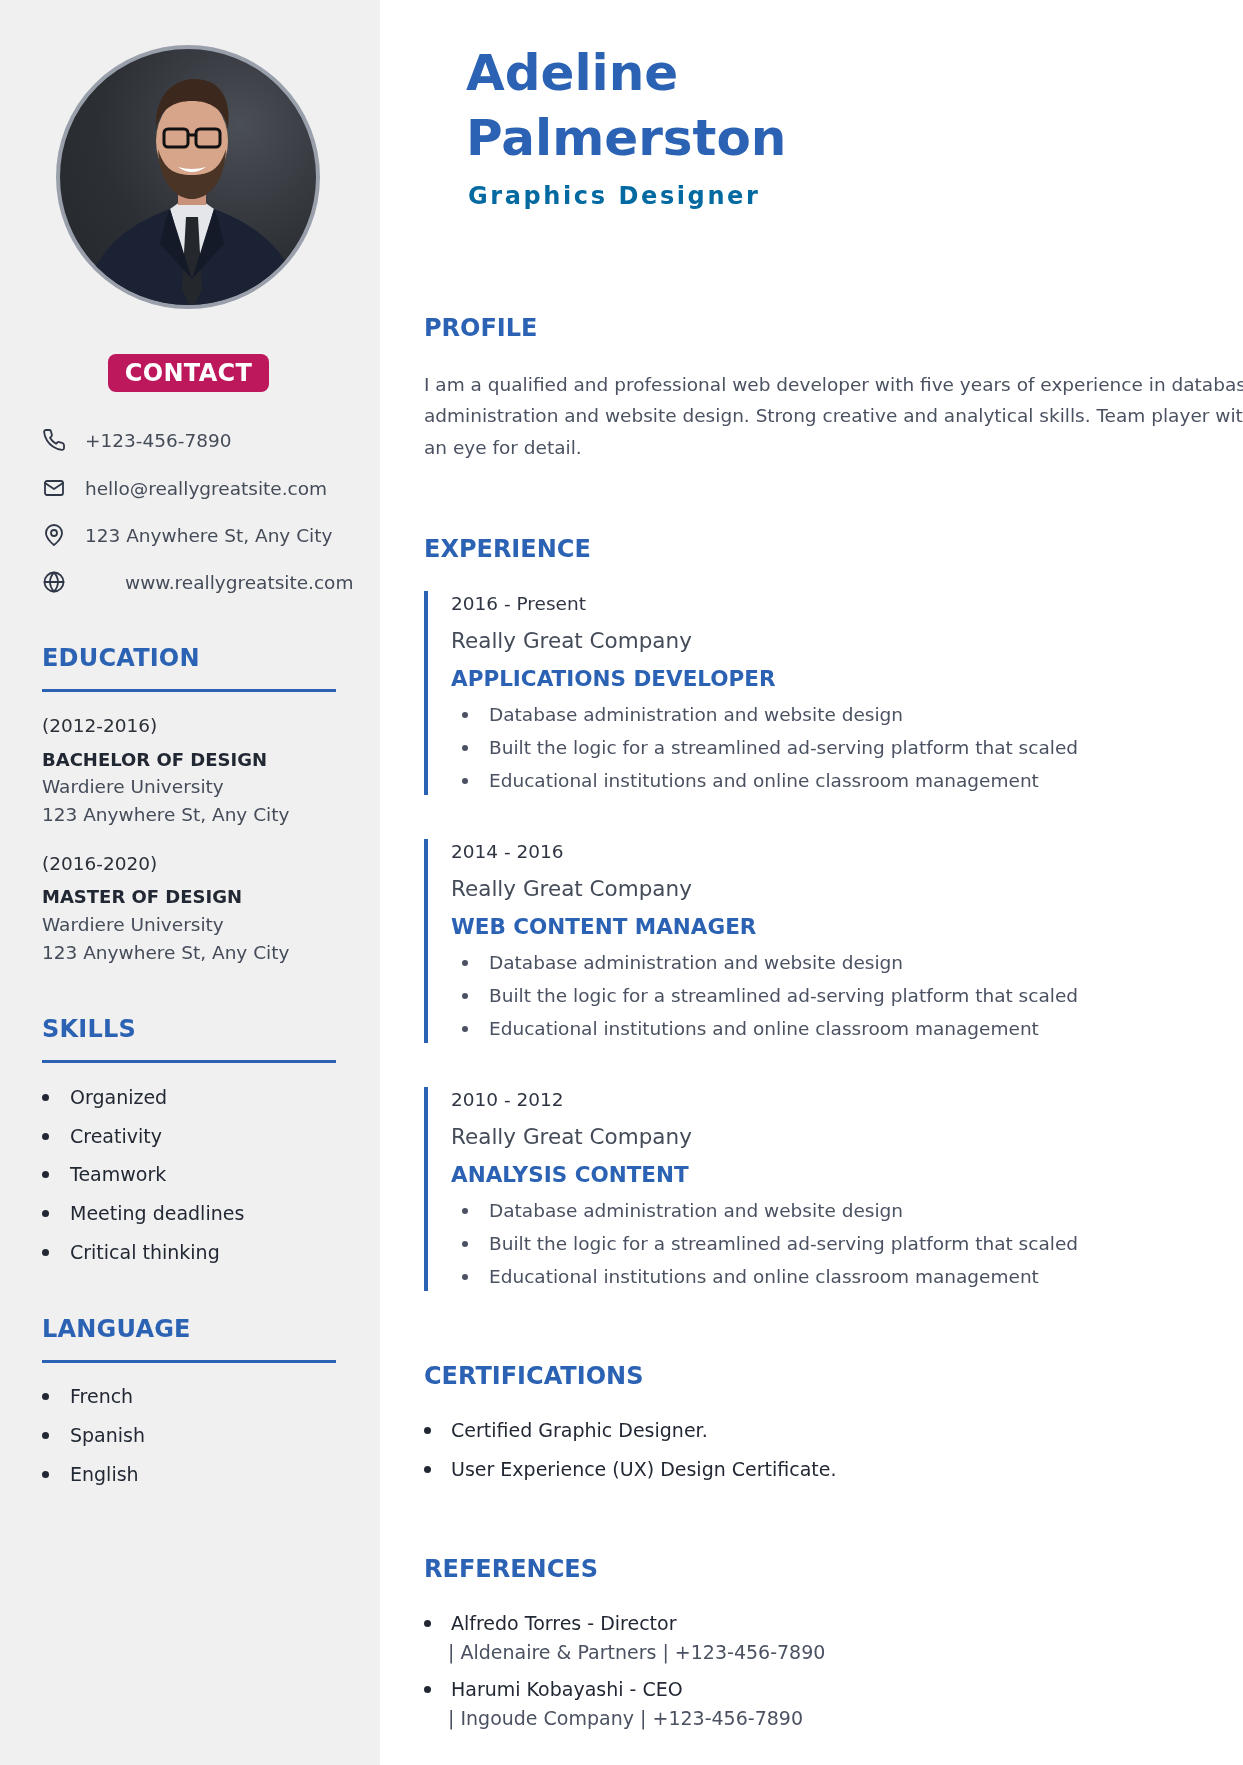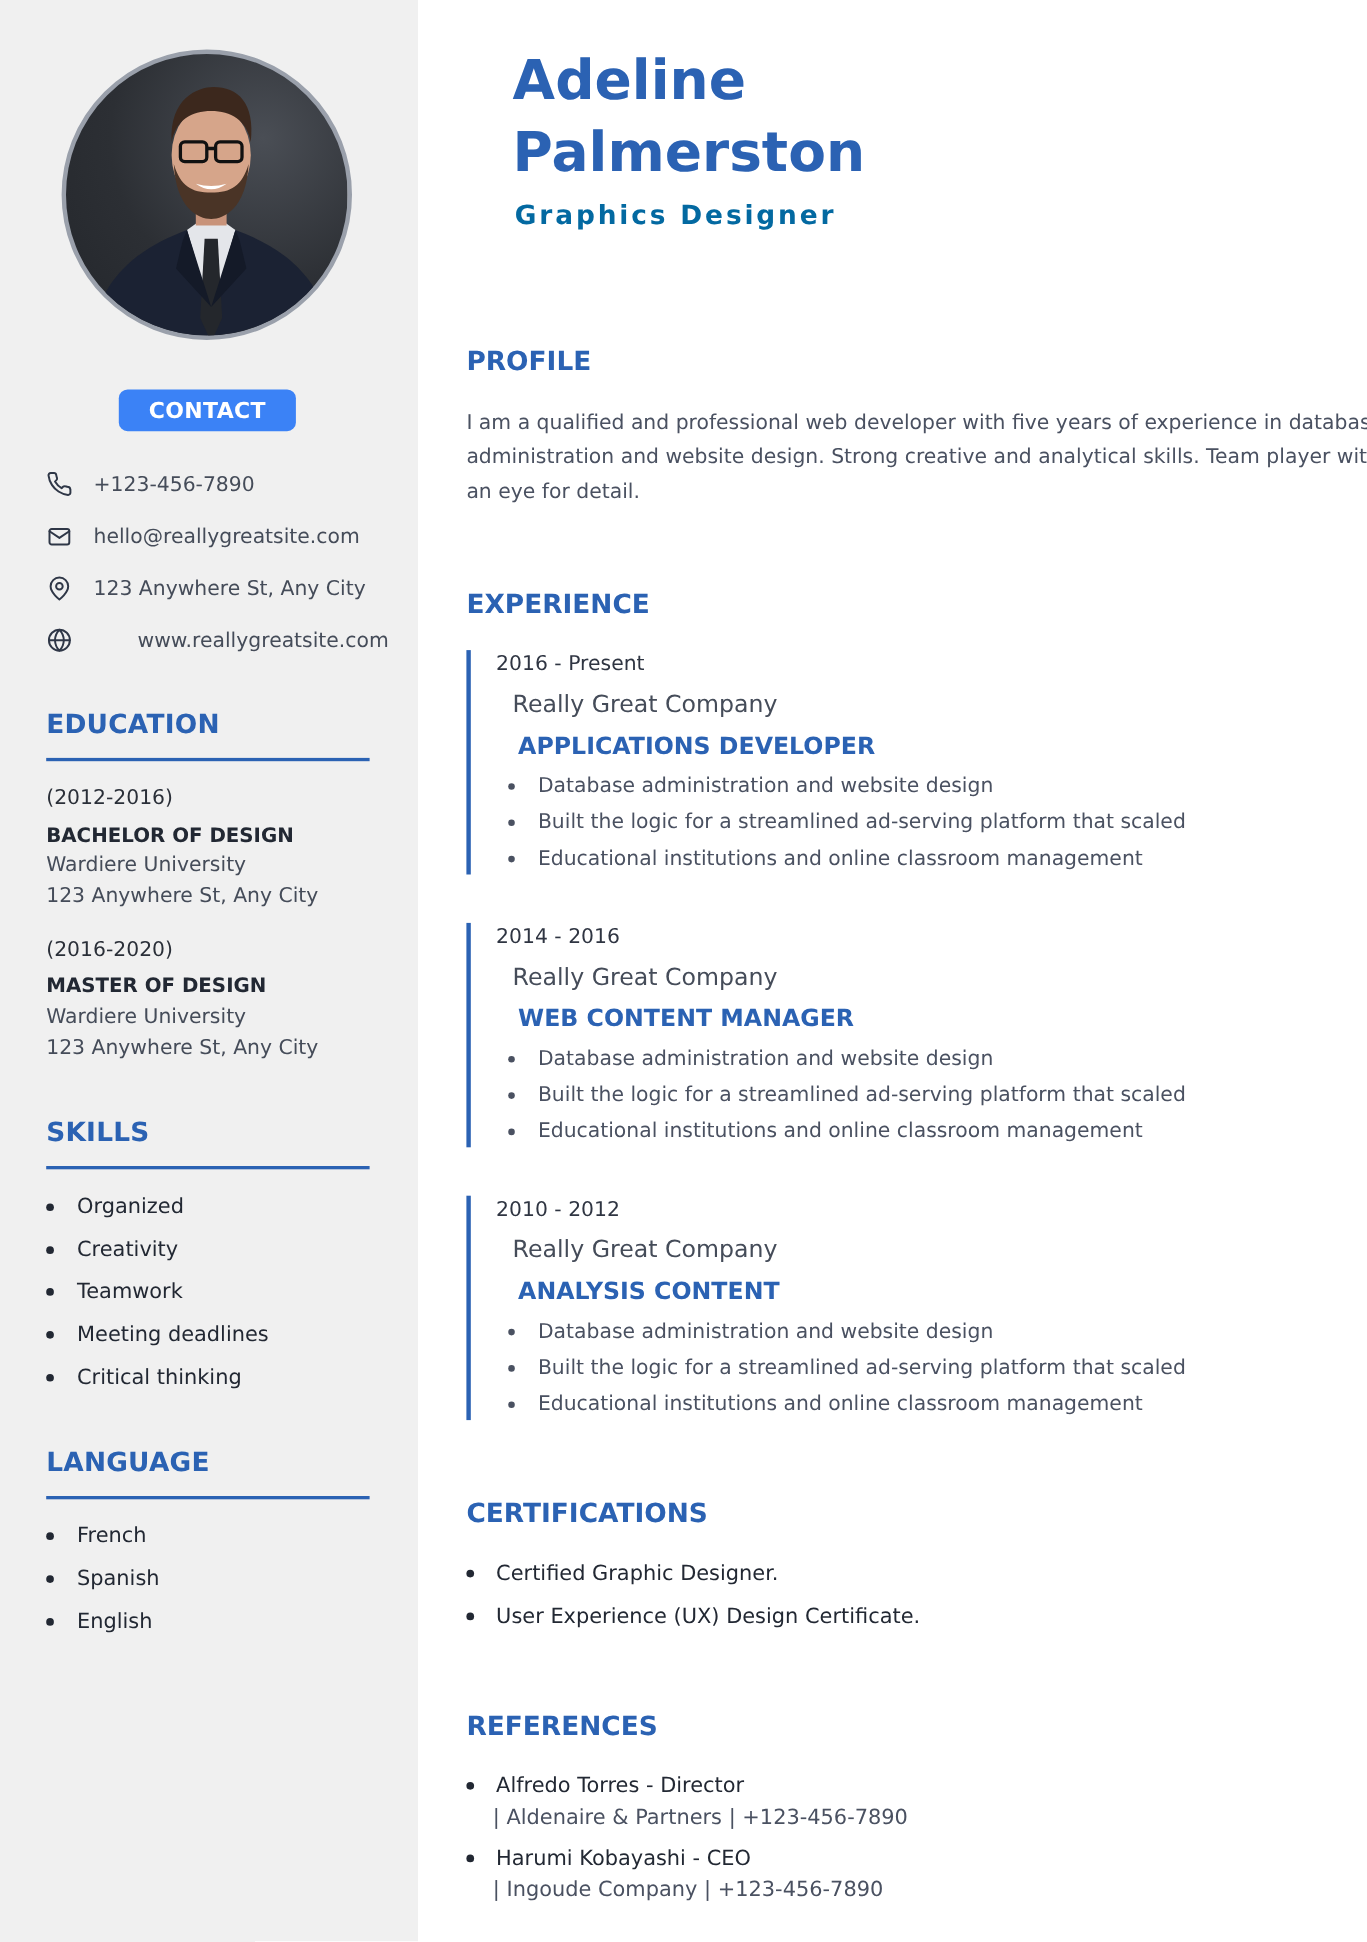"CONTACT" .contact-pill { background: #3b82f6 -> #be185d; font-size: 20px -> 24px }
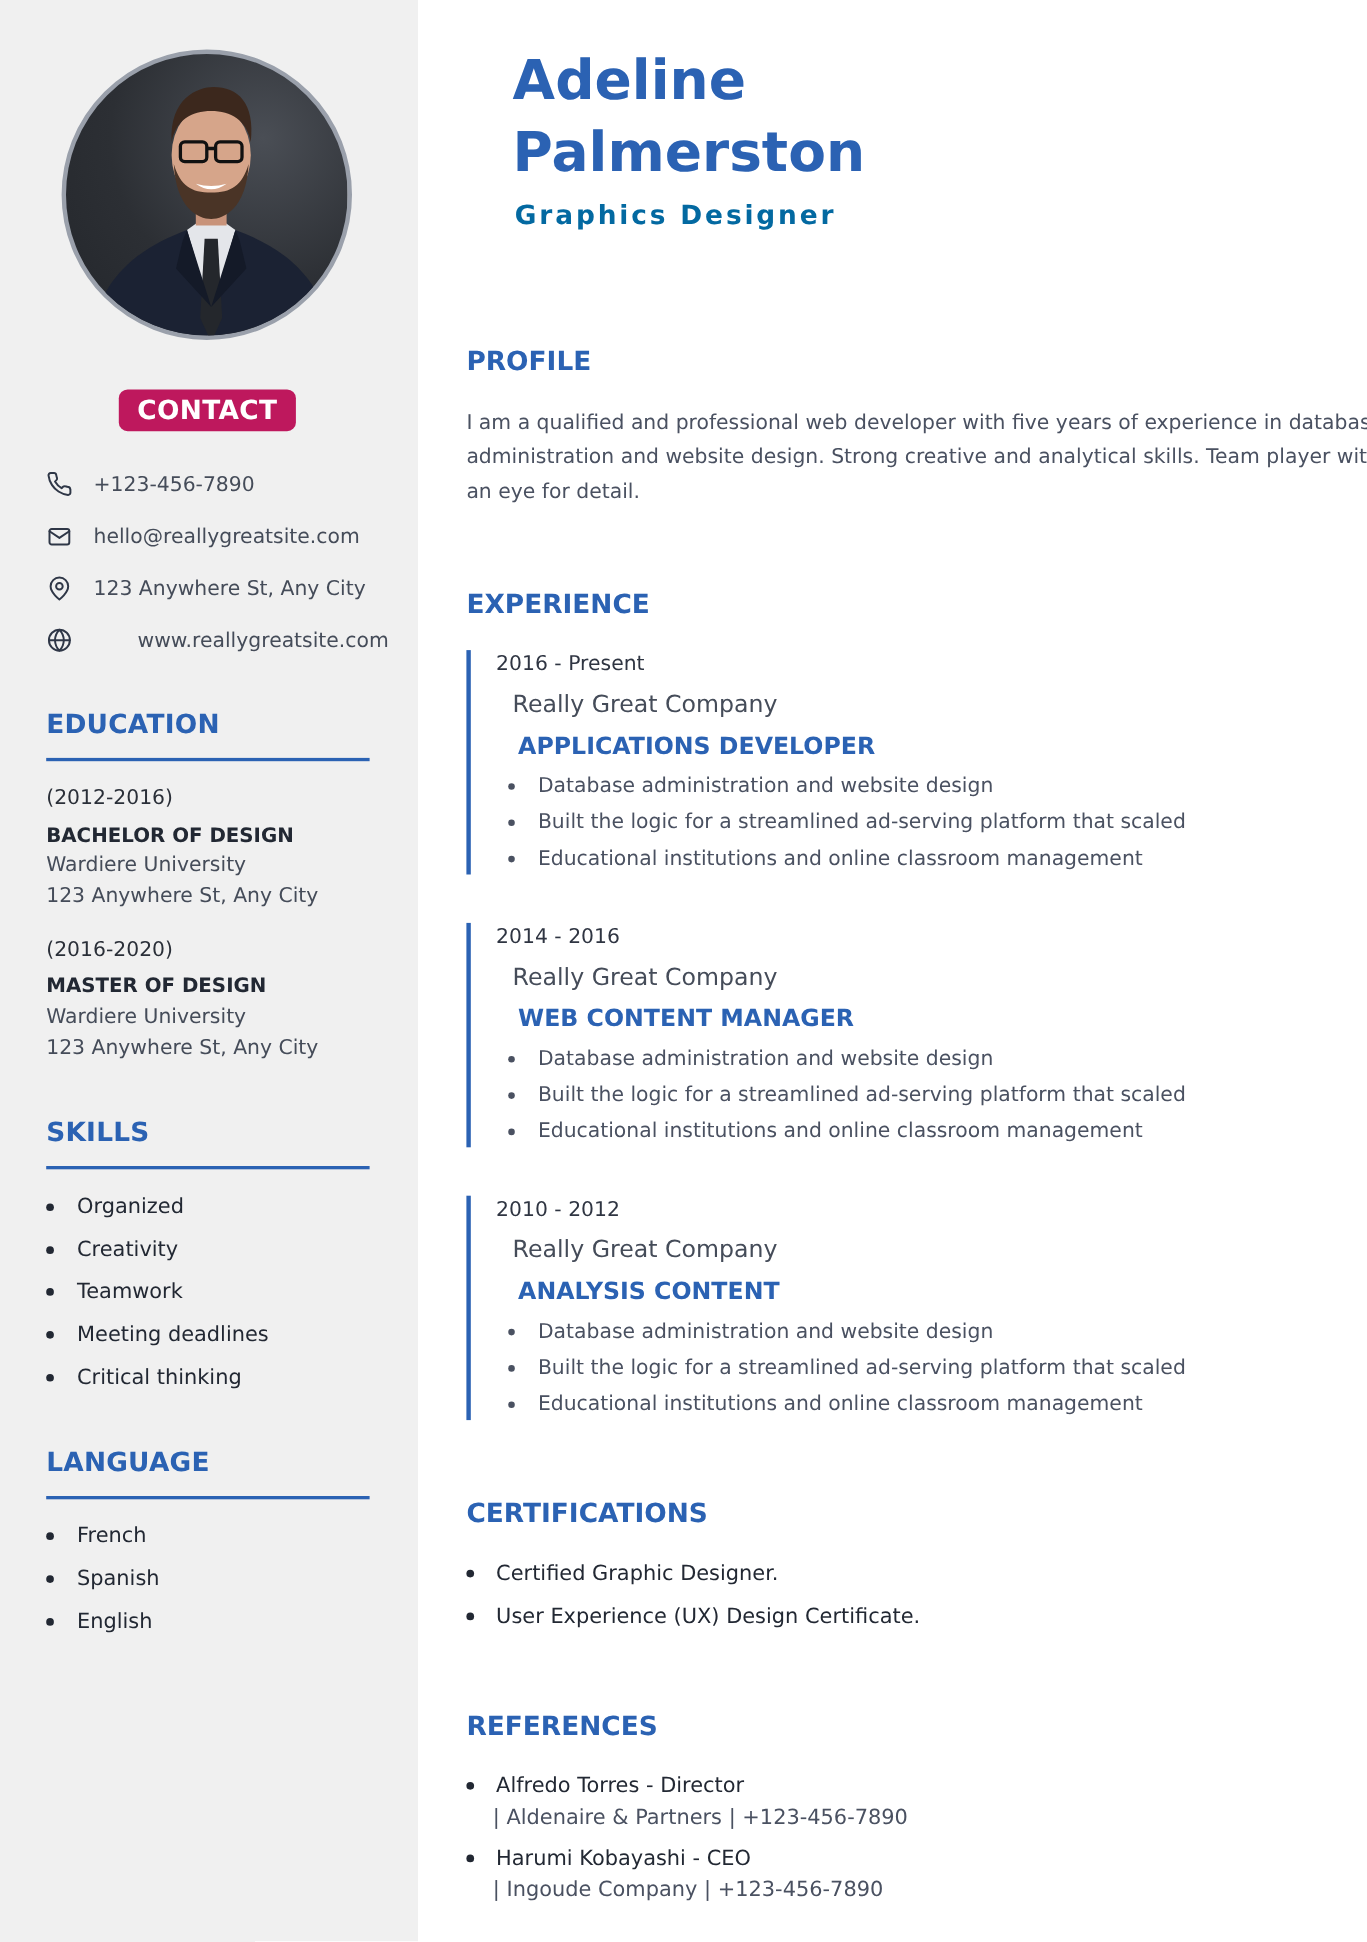"Really Great Company" .exp-company { margin-left: 15px -> none }
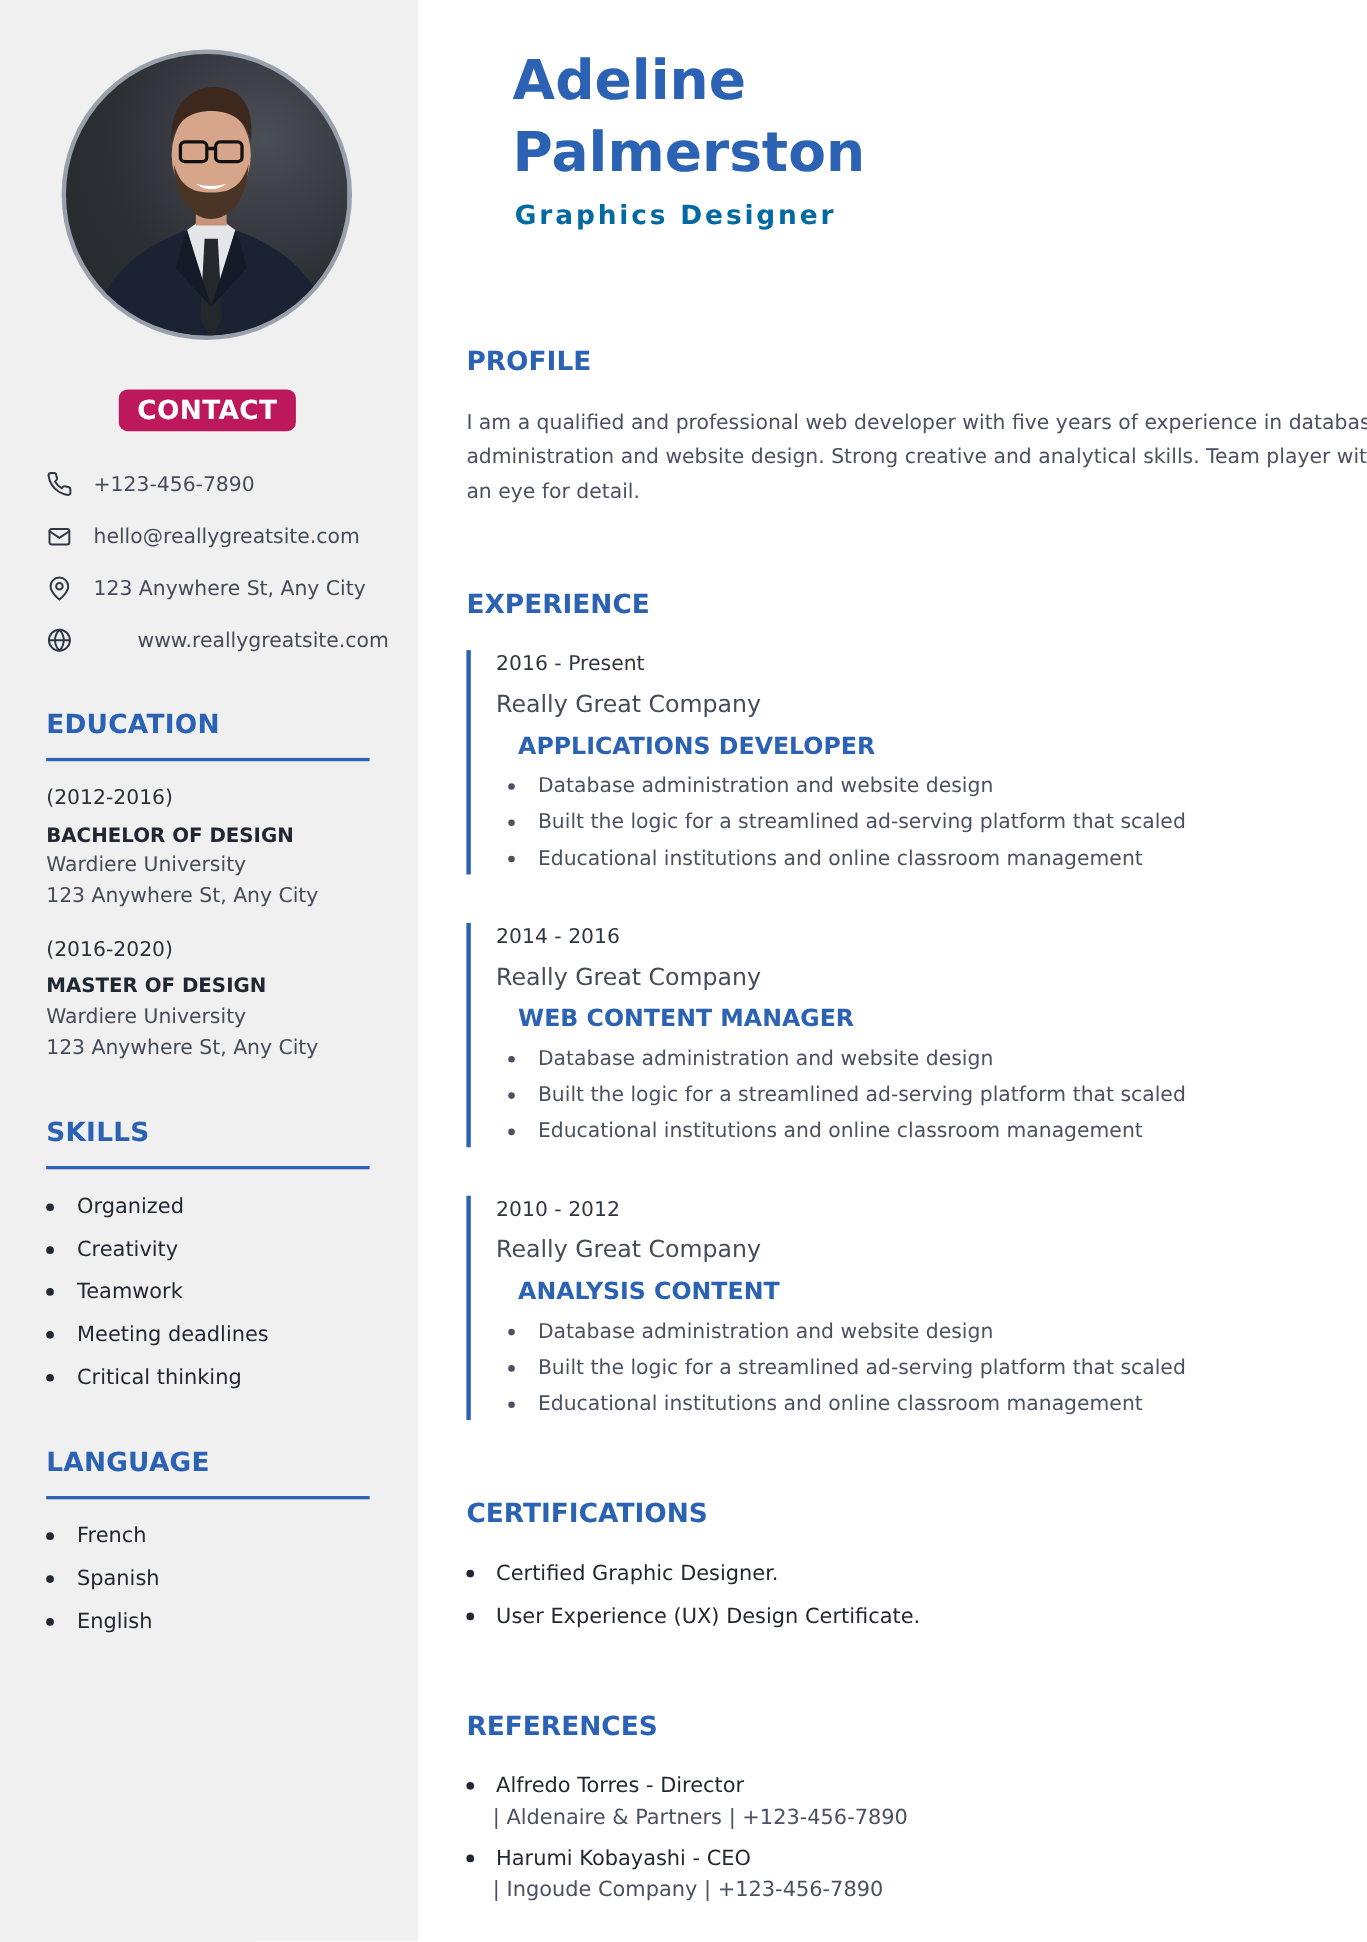"APPLICATIONS DEVELOPER" .exp-title { left: 471px -> 451px }
